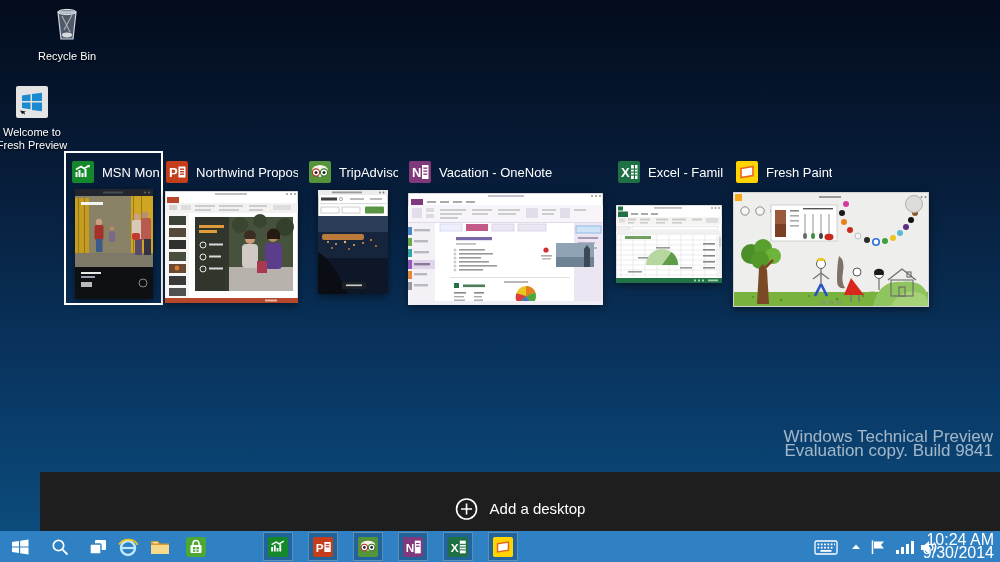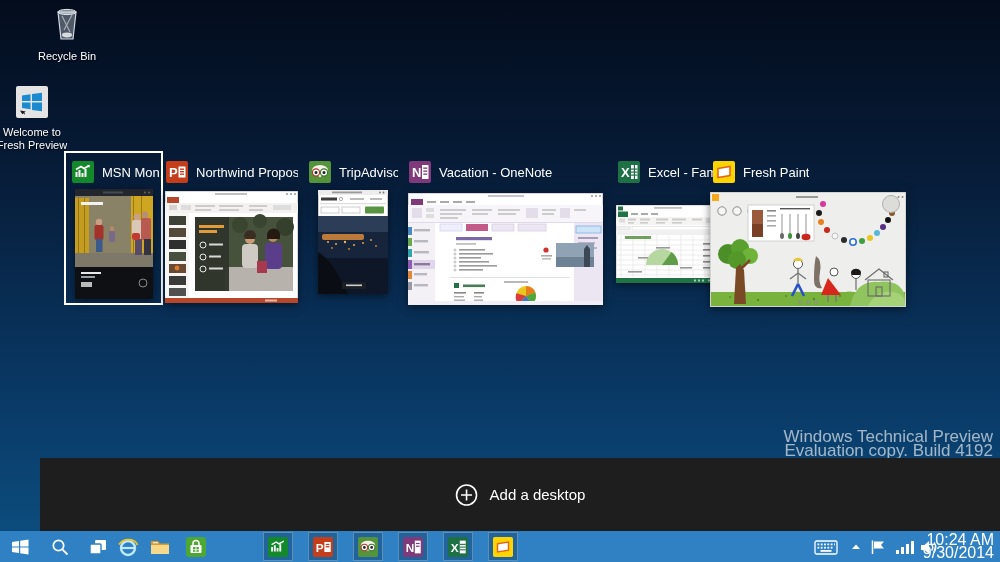"Fresh Paint" div.tv-item { left: 710px -> 733px }
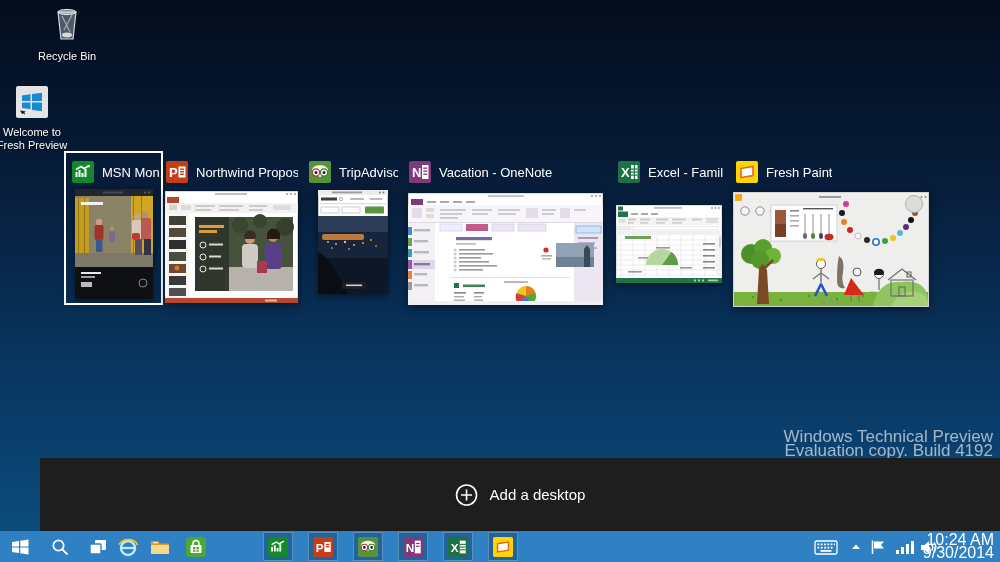"Evaluation copy. Build 4192" div { text: 4192 -> 9841 }
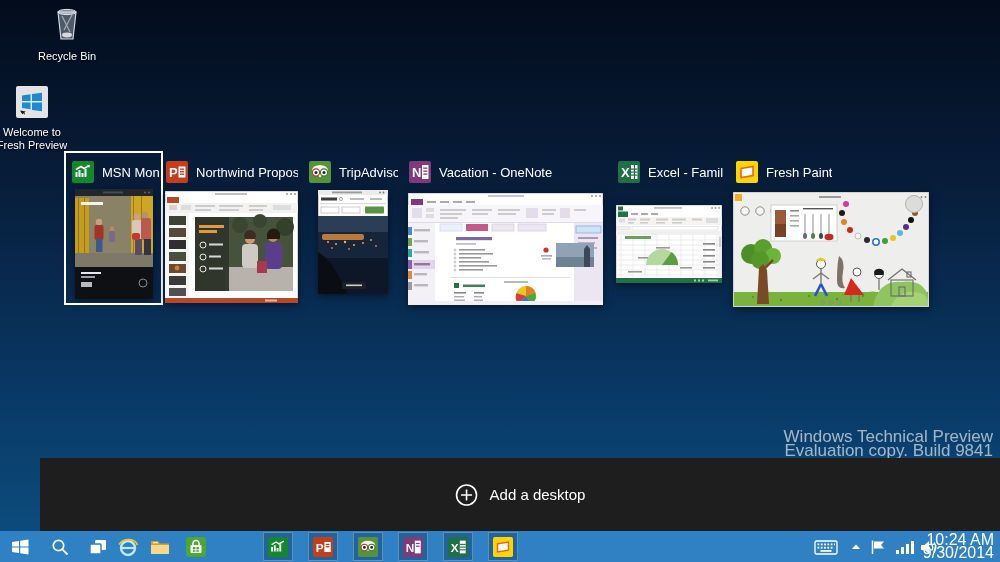"Add a desktop" .tv-bar { top: 458px -> 472px }
